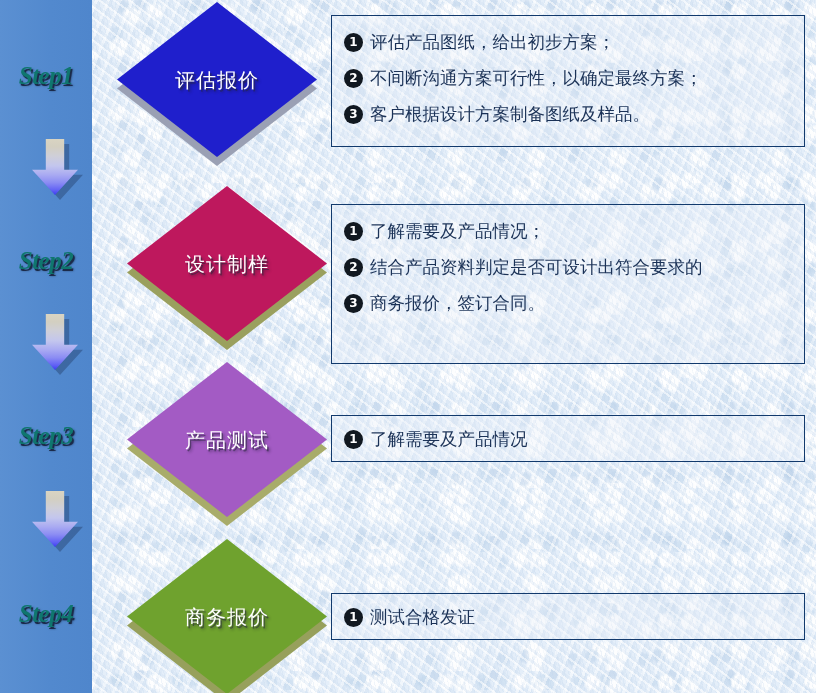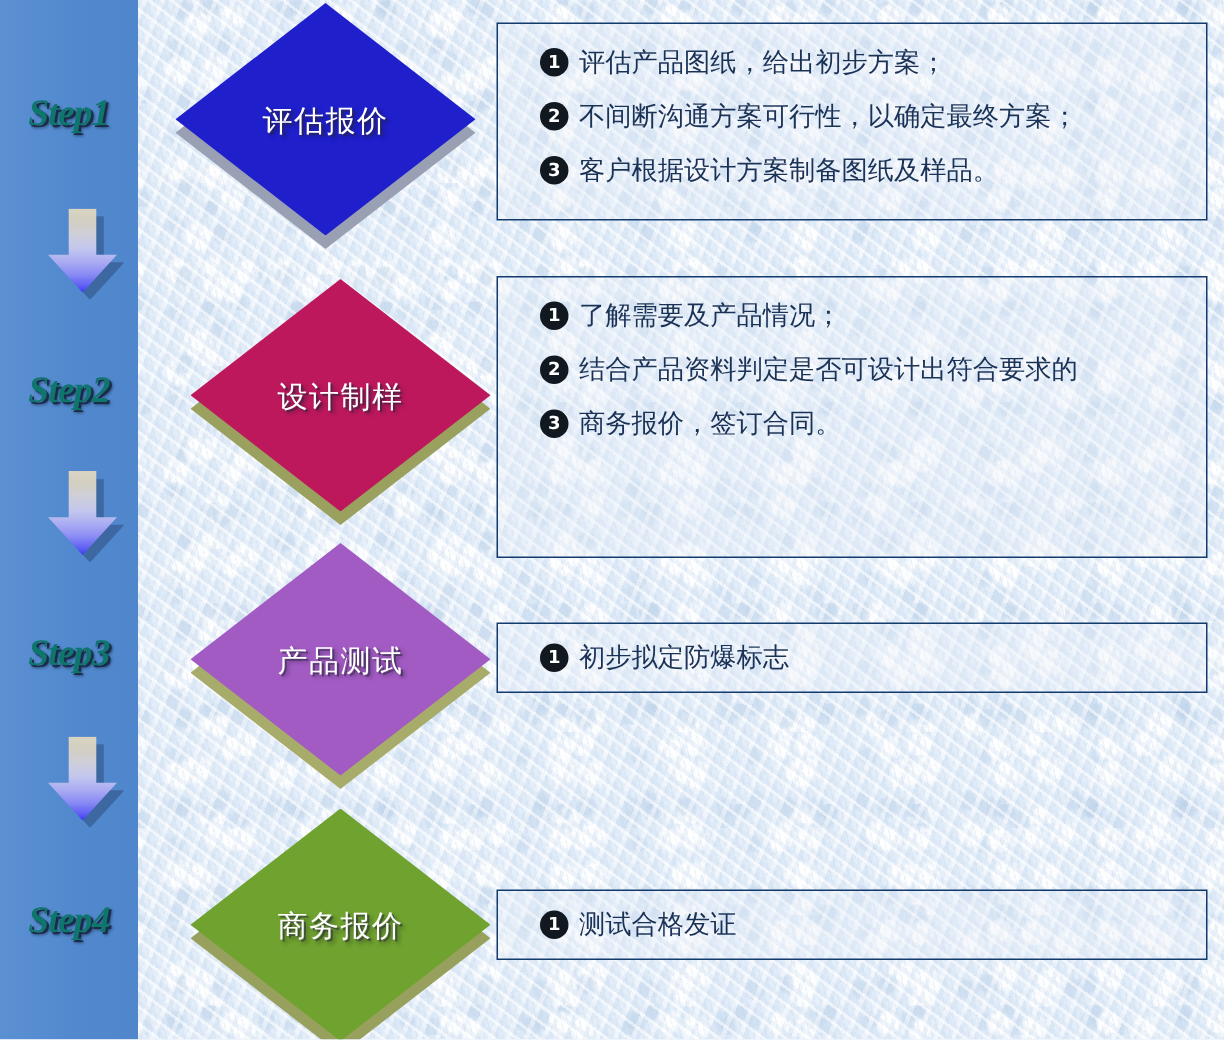"1 评估产品图纸，给出初步方案；" .tb-line { margin-left: 16px -> none }
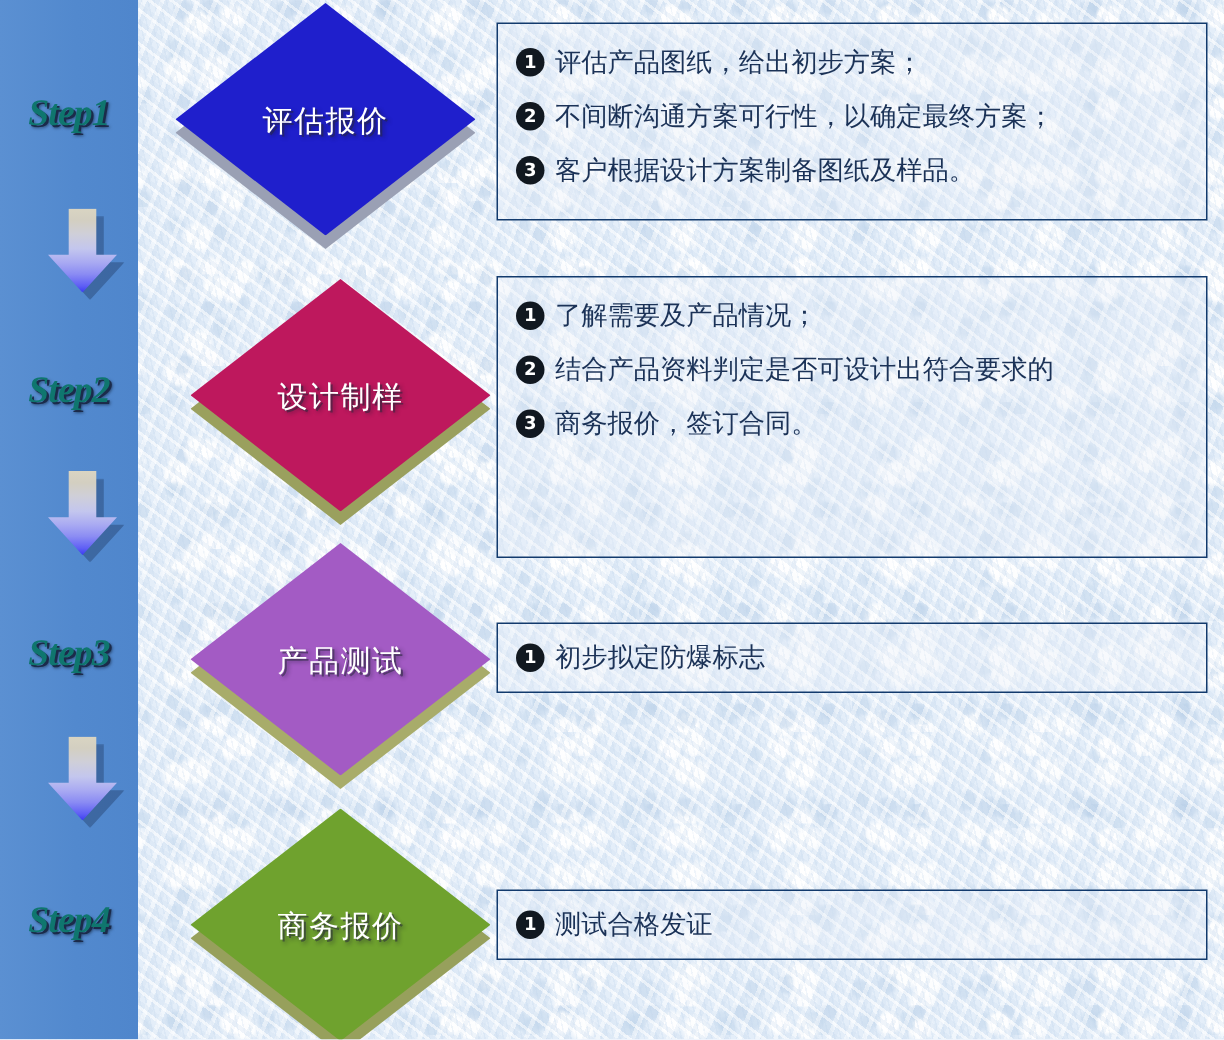"1 了解需要及产品情况；" div.textbox { height: 188px -> 160px; top: 184px -> 204px }
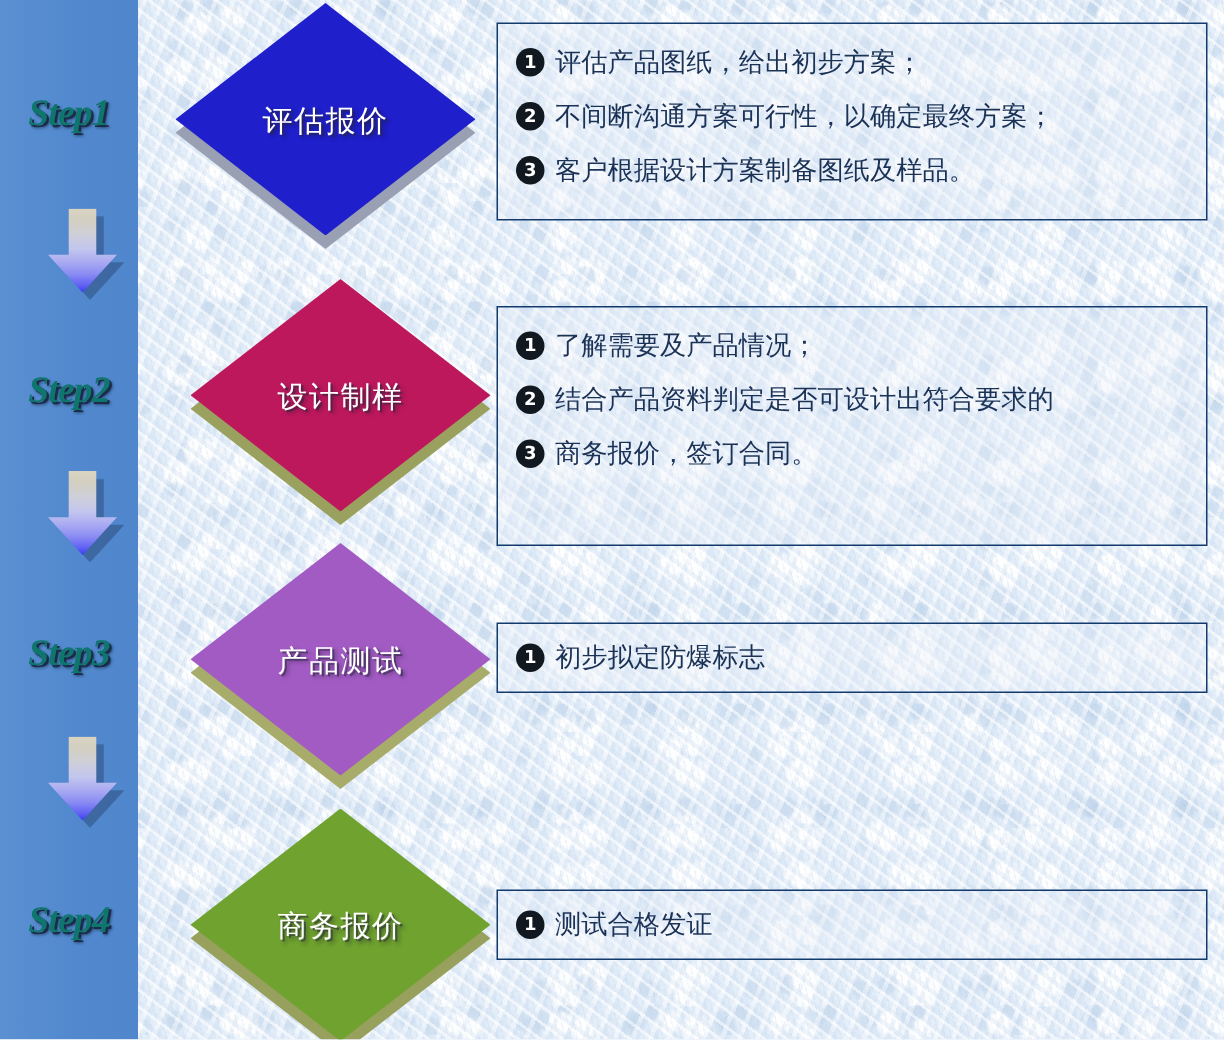"初步拟定防爆标志" span { text: 初步拟定防爆标志 -> 了解需要及产品情况 }
